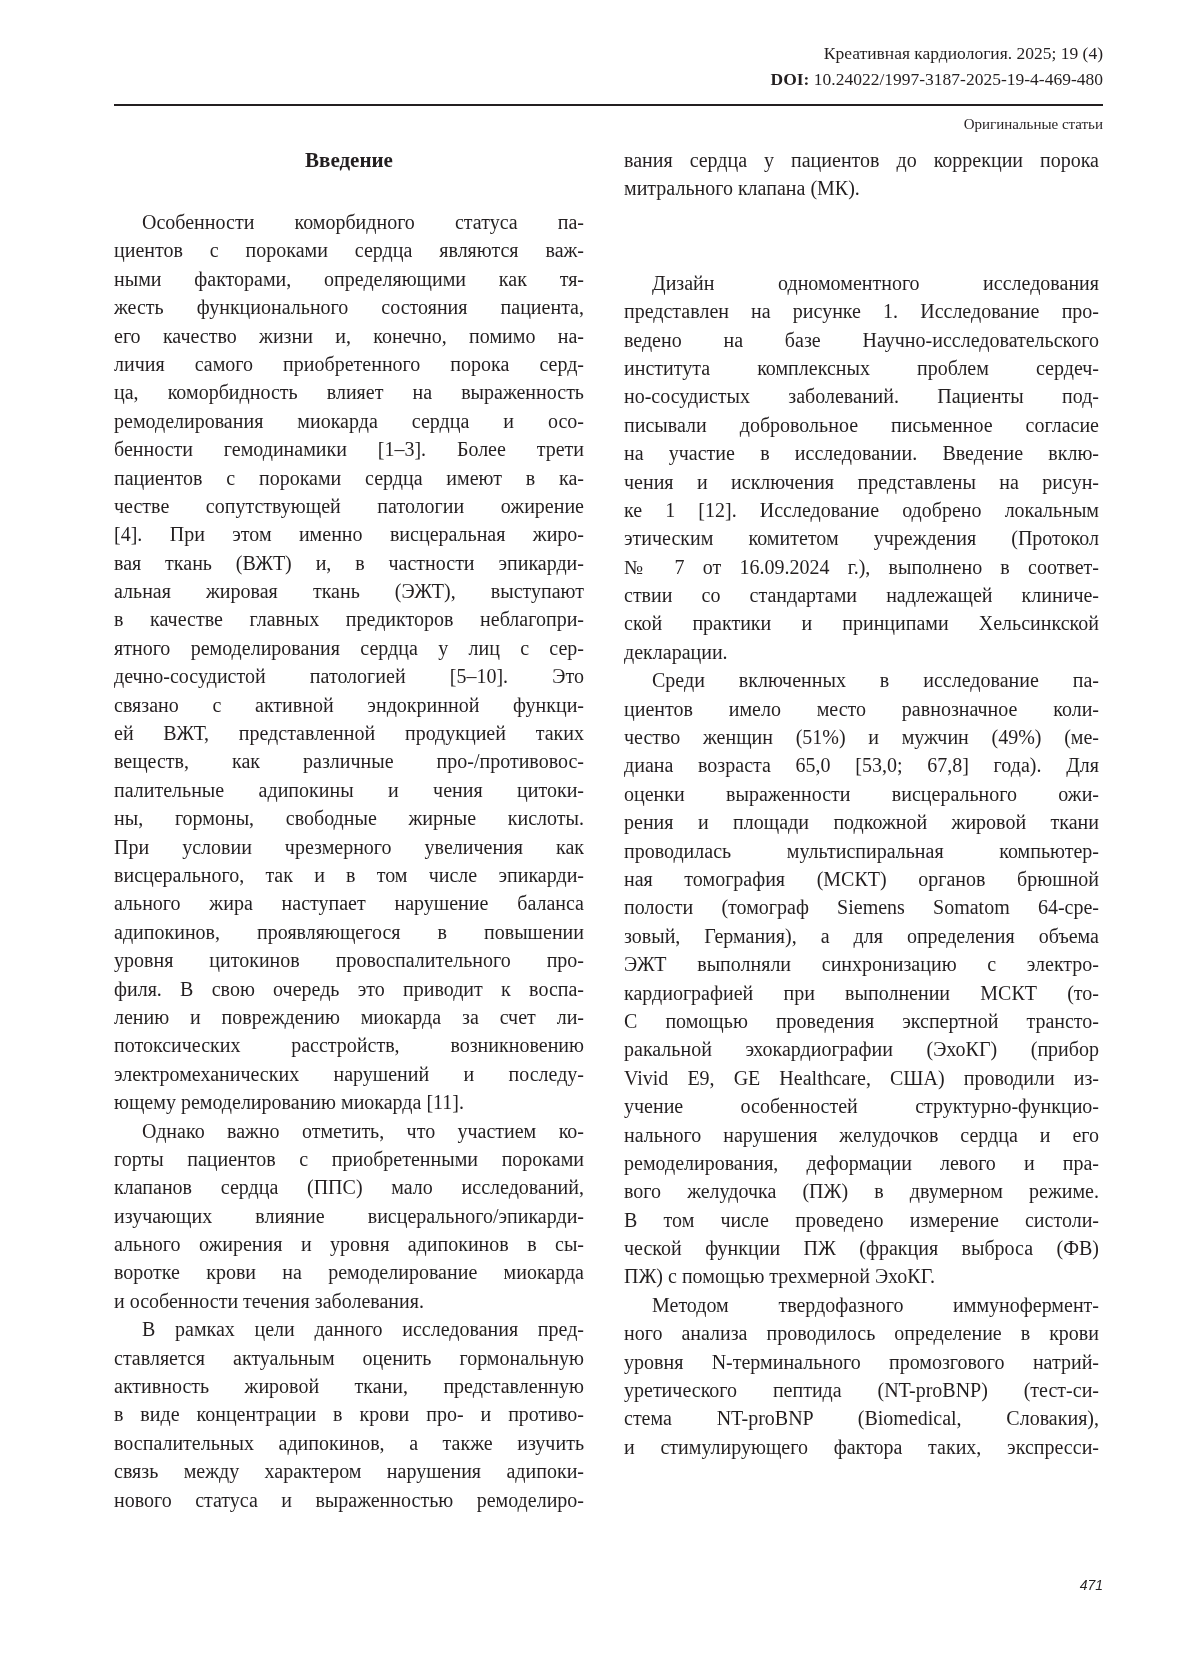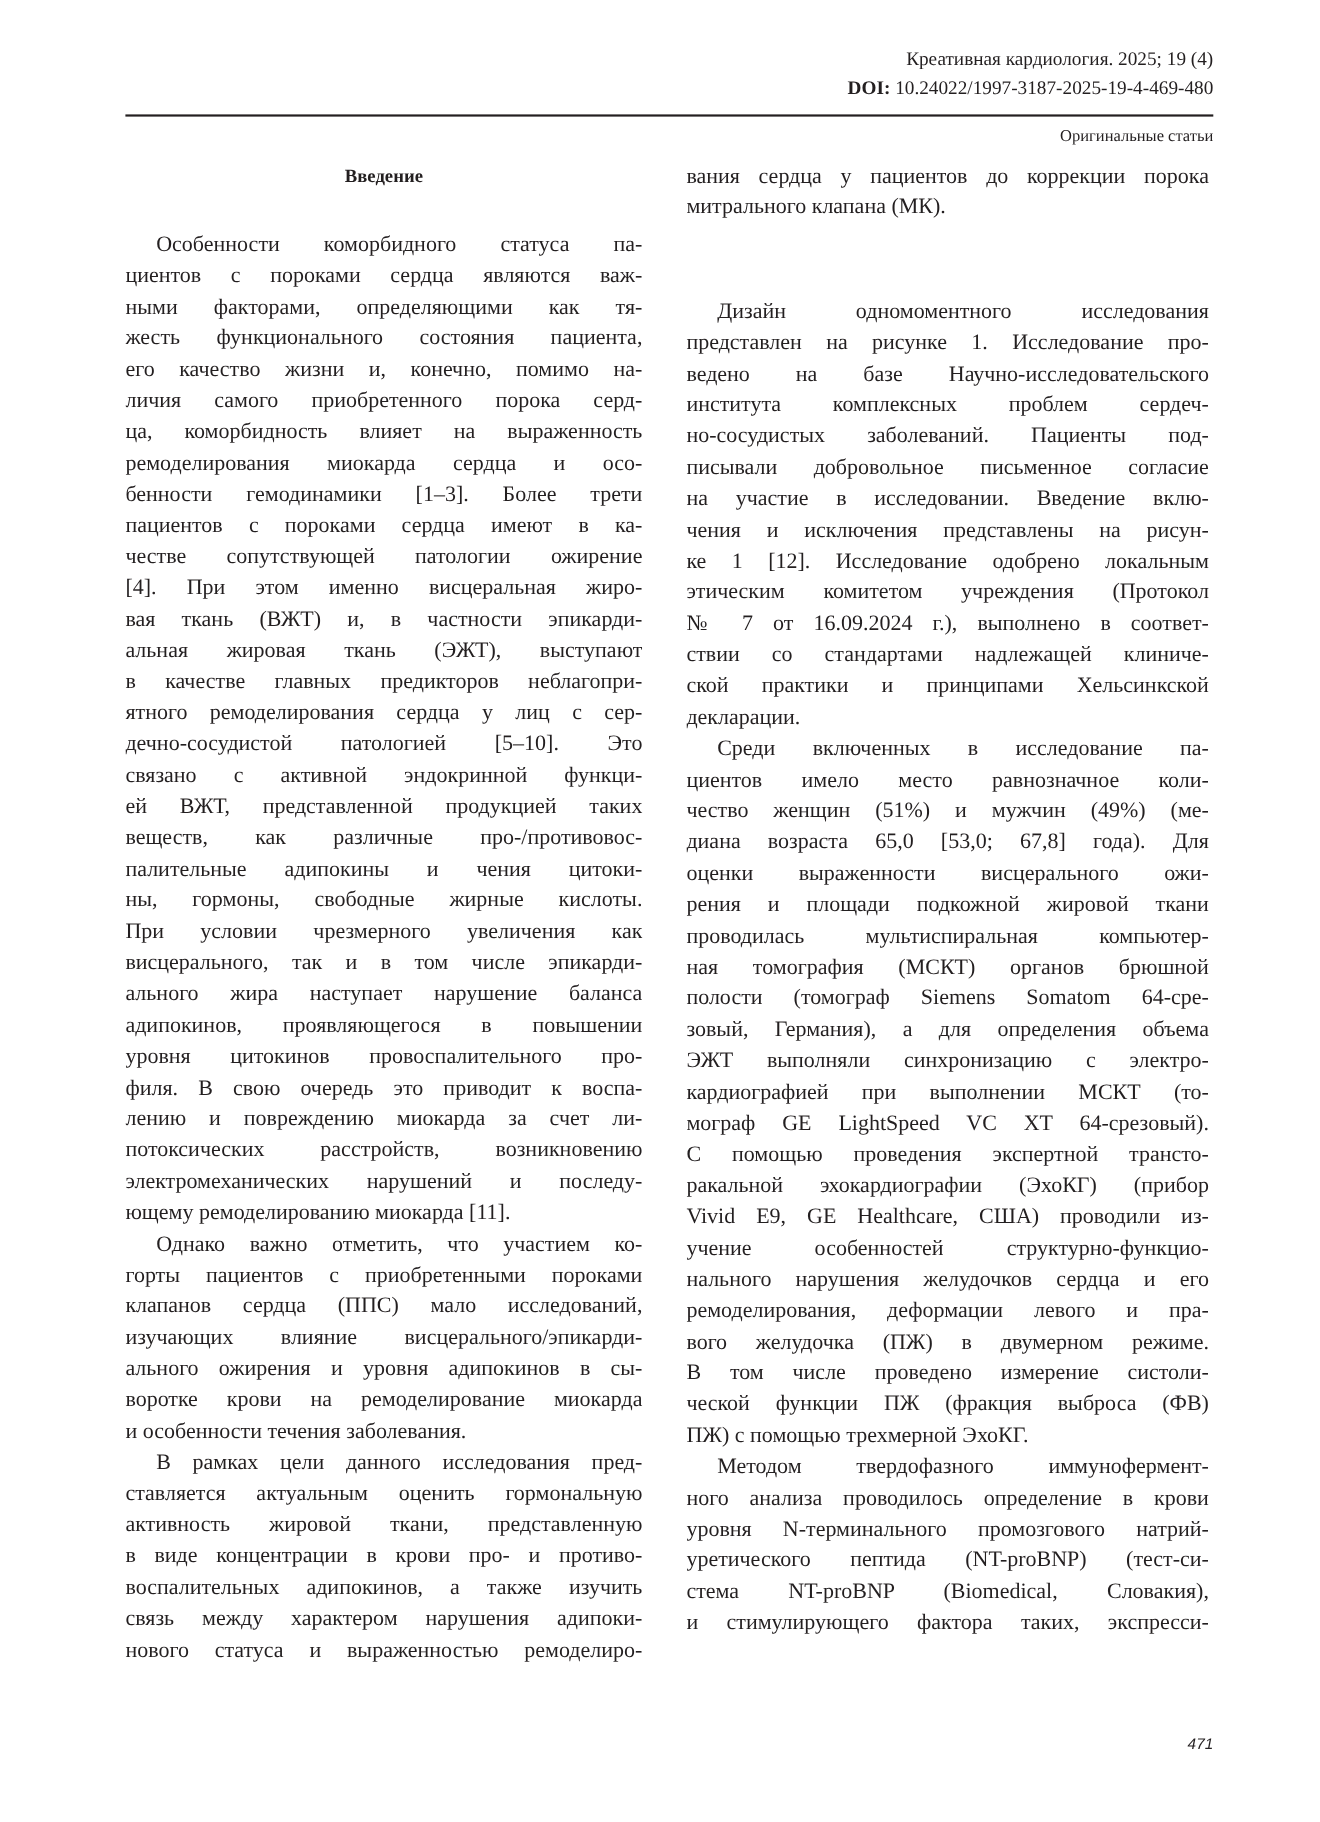"Введение" h2 { font-size: 17px -> 21px }
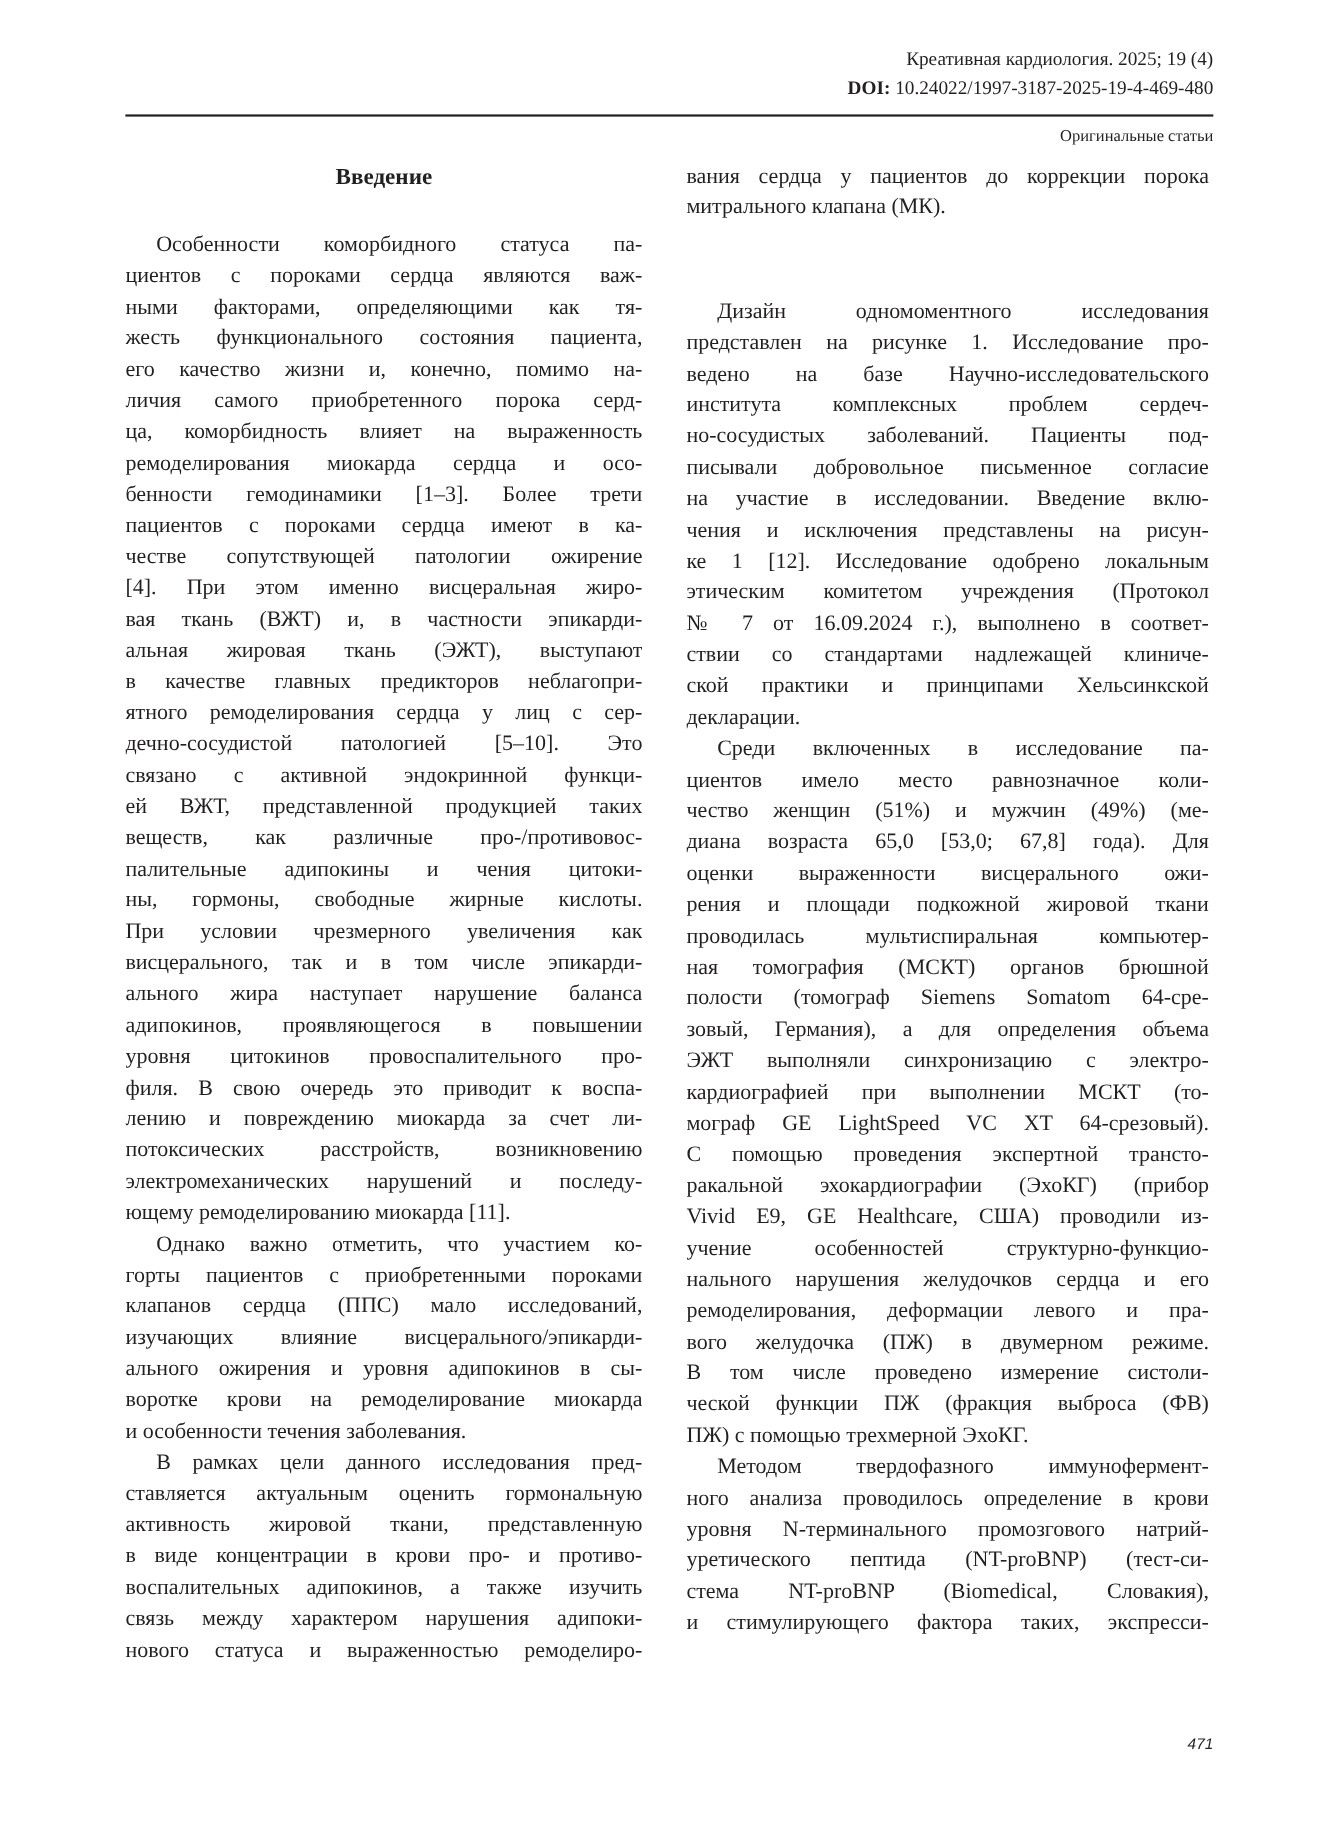"мограф GE LightSpeed VC XT" span.line { html: <span>мограф GE LightSpeed VC XT 64-срезовый).</span> -> none }
